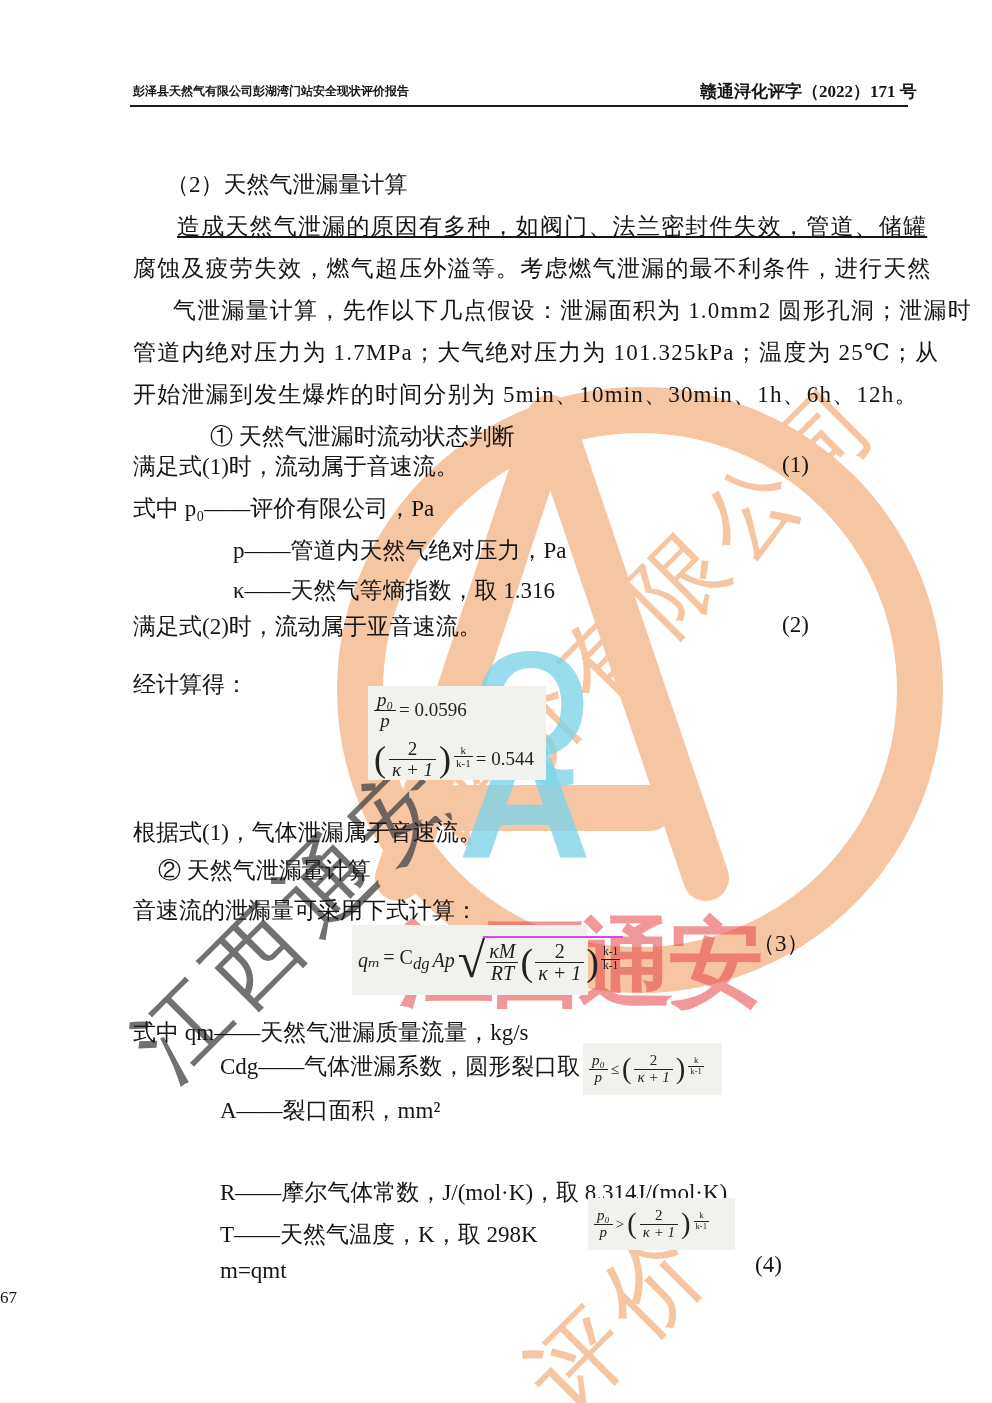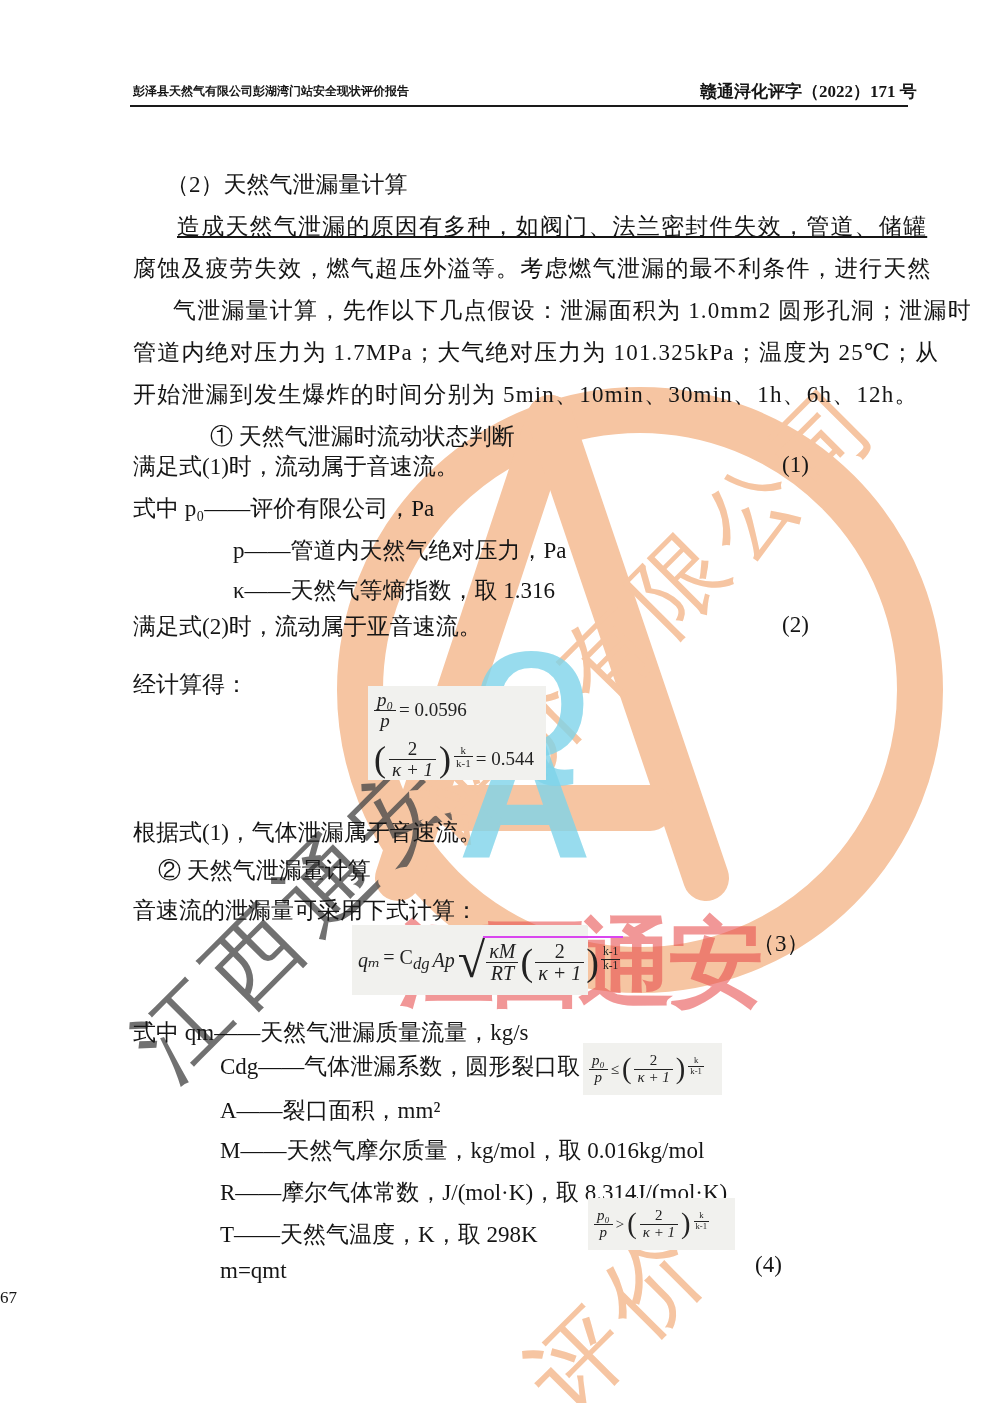"M——天然气摩尔质量，kg/mol，取 0.016kg/mol" div.ln { html: <div>M——天然气摩尔质量，kg/mol，取 0.016kg/mol</div> -> none }
